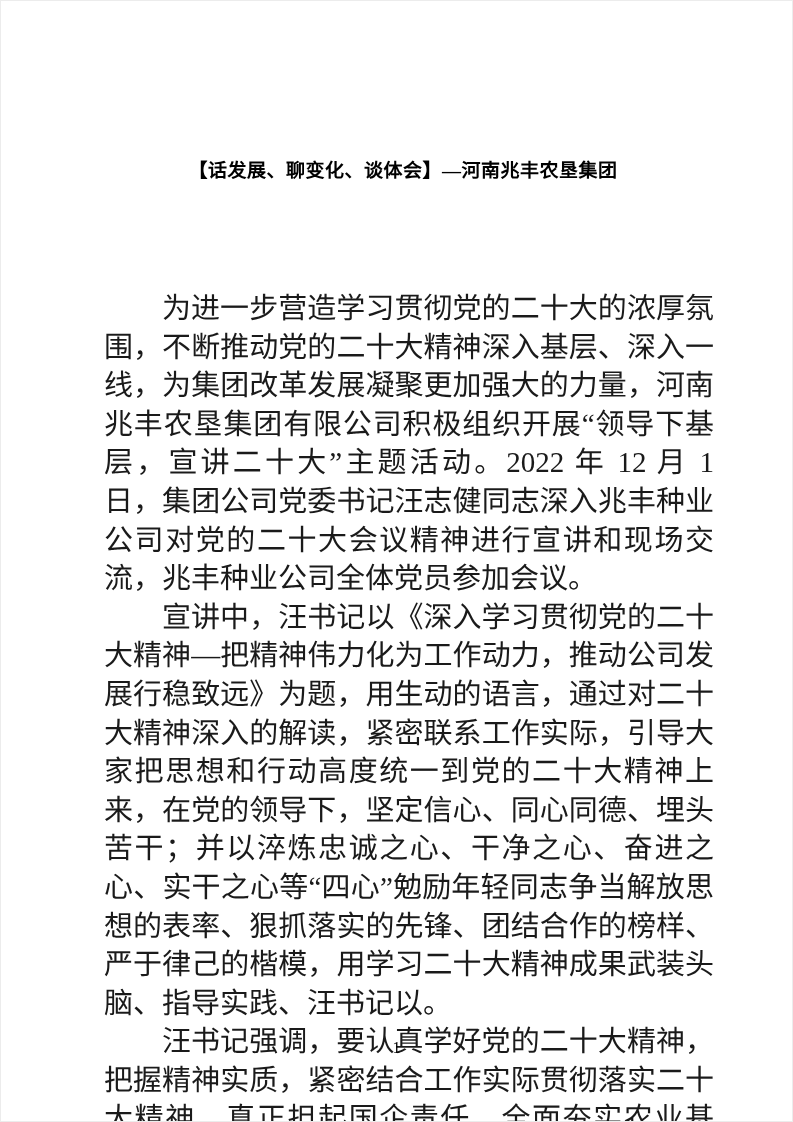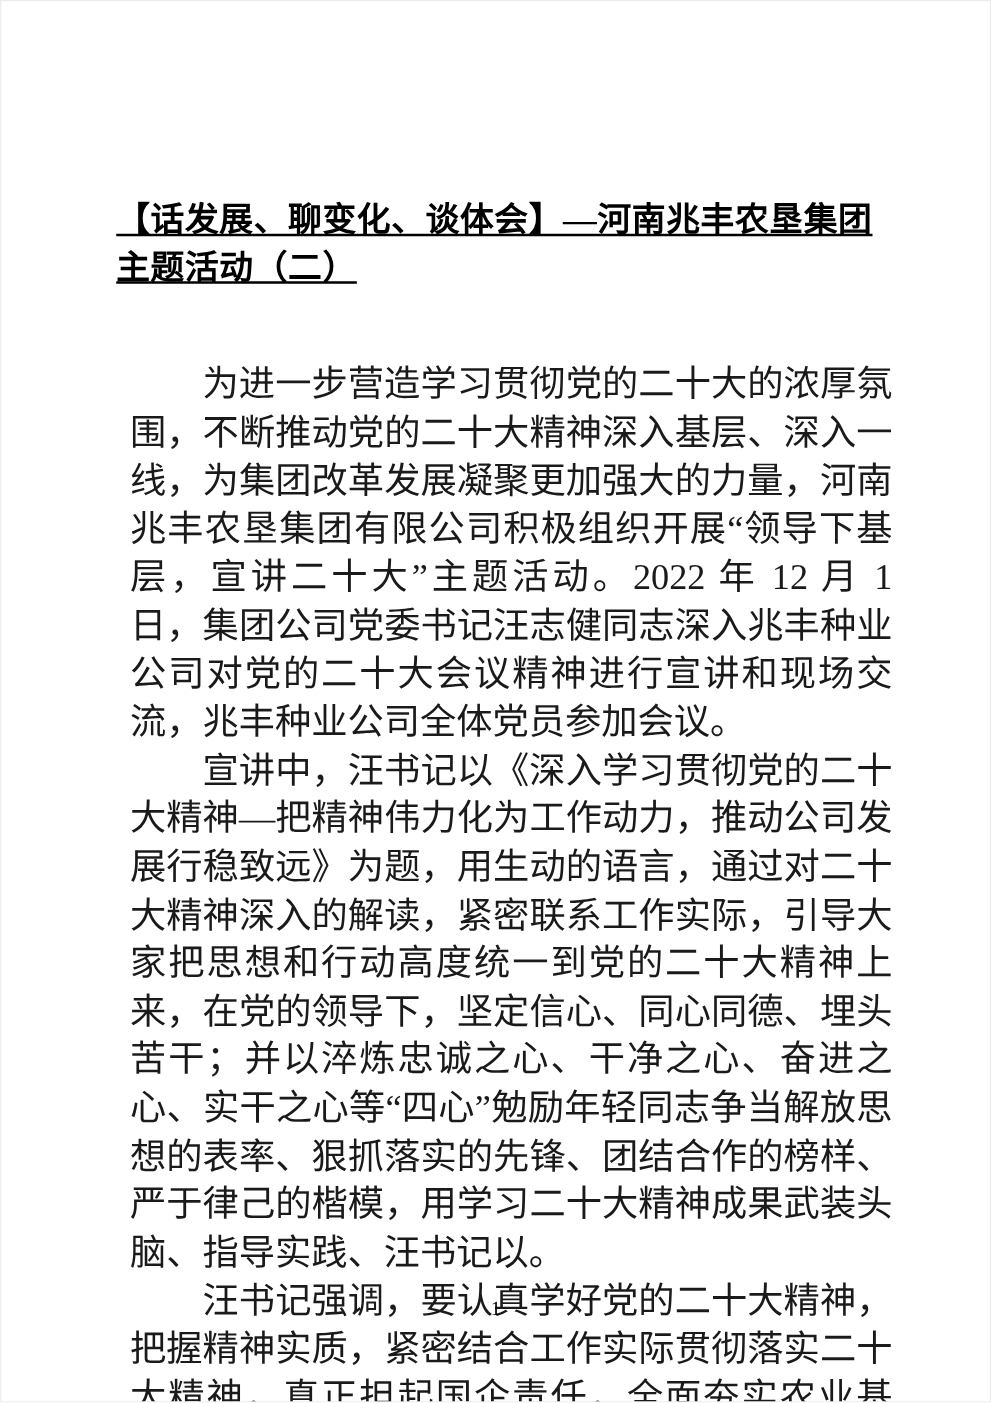"【话发展、聊变化、谈体会】—河南兆丰农垦集团" .doc-title { font-size: 27px -> 19px; text-align: none -> center; text-decoration: underline -> none }
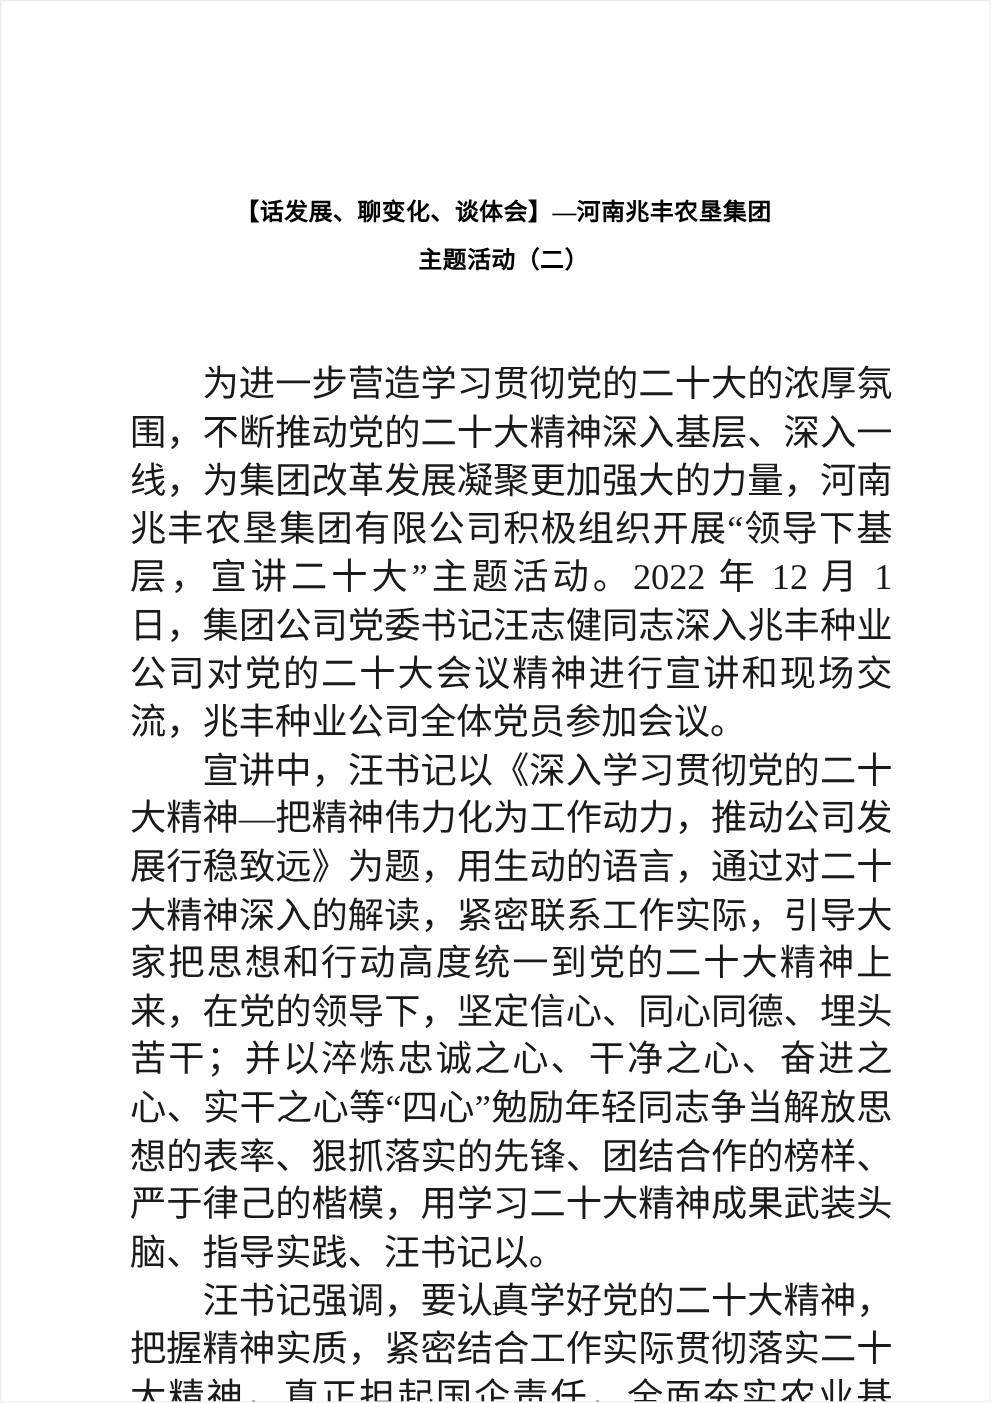"主题活动（二）" span.title-line { html: <span>主题活动（二）</span> -> none }
